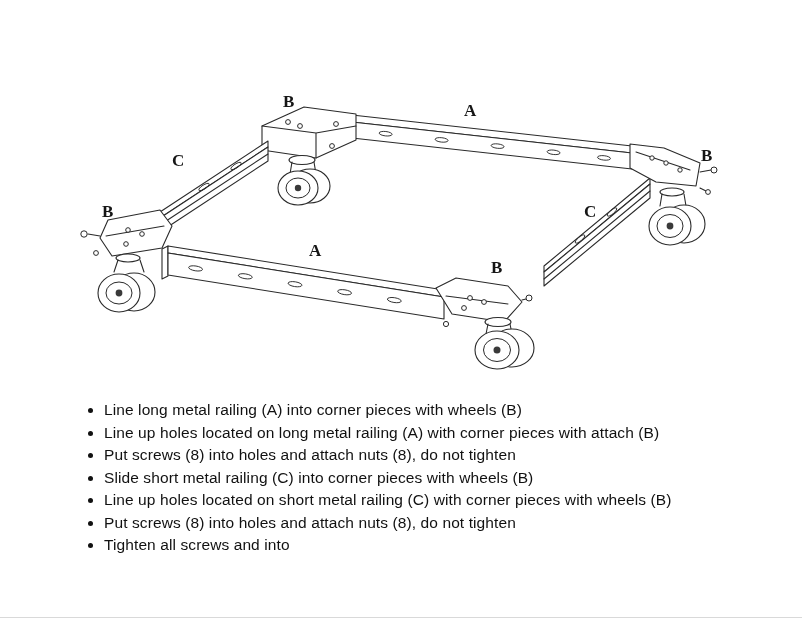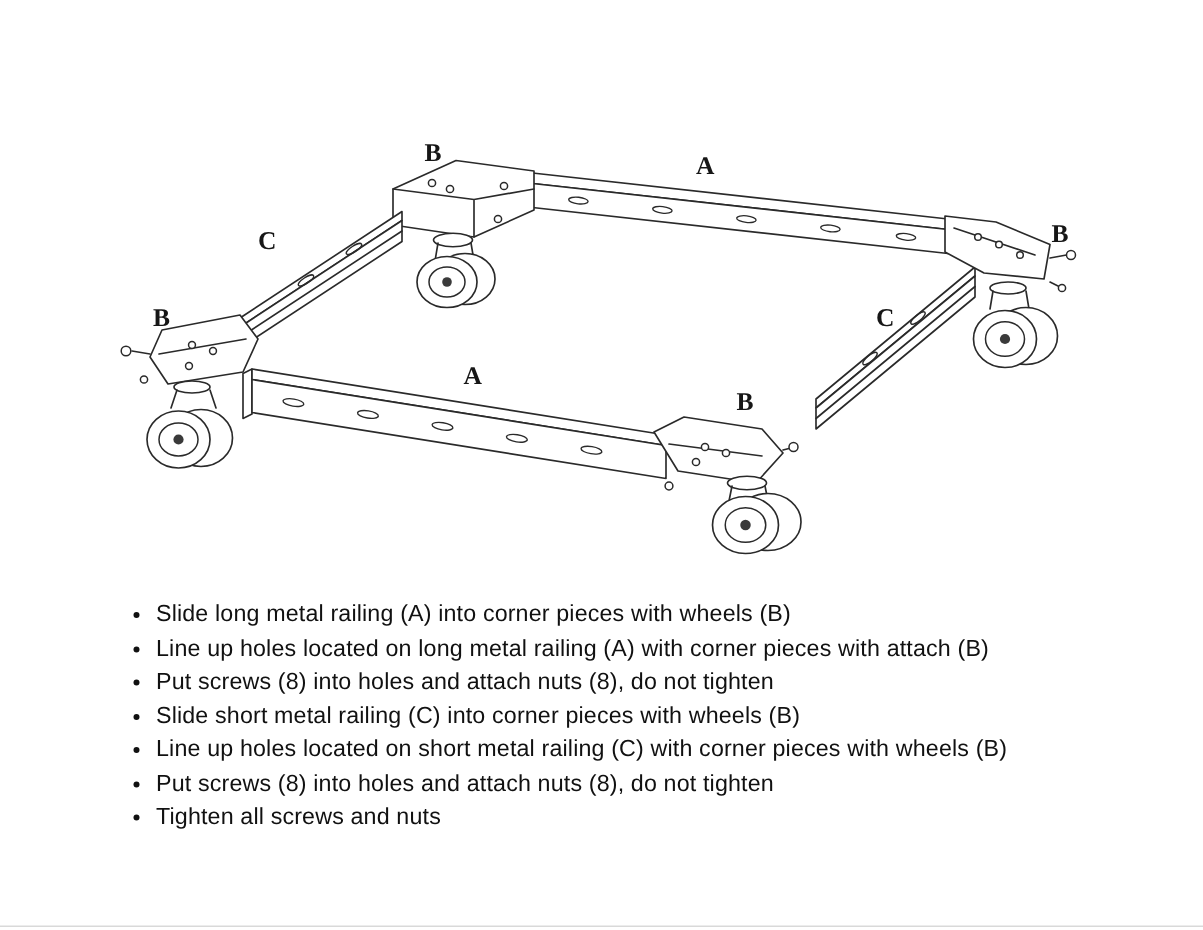"Slide long metal railing (A)" li { text: Slide -> Line }
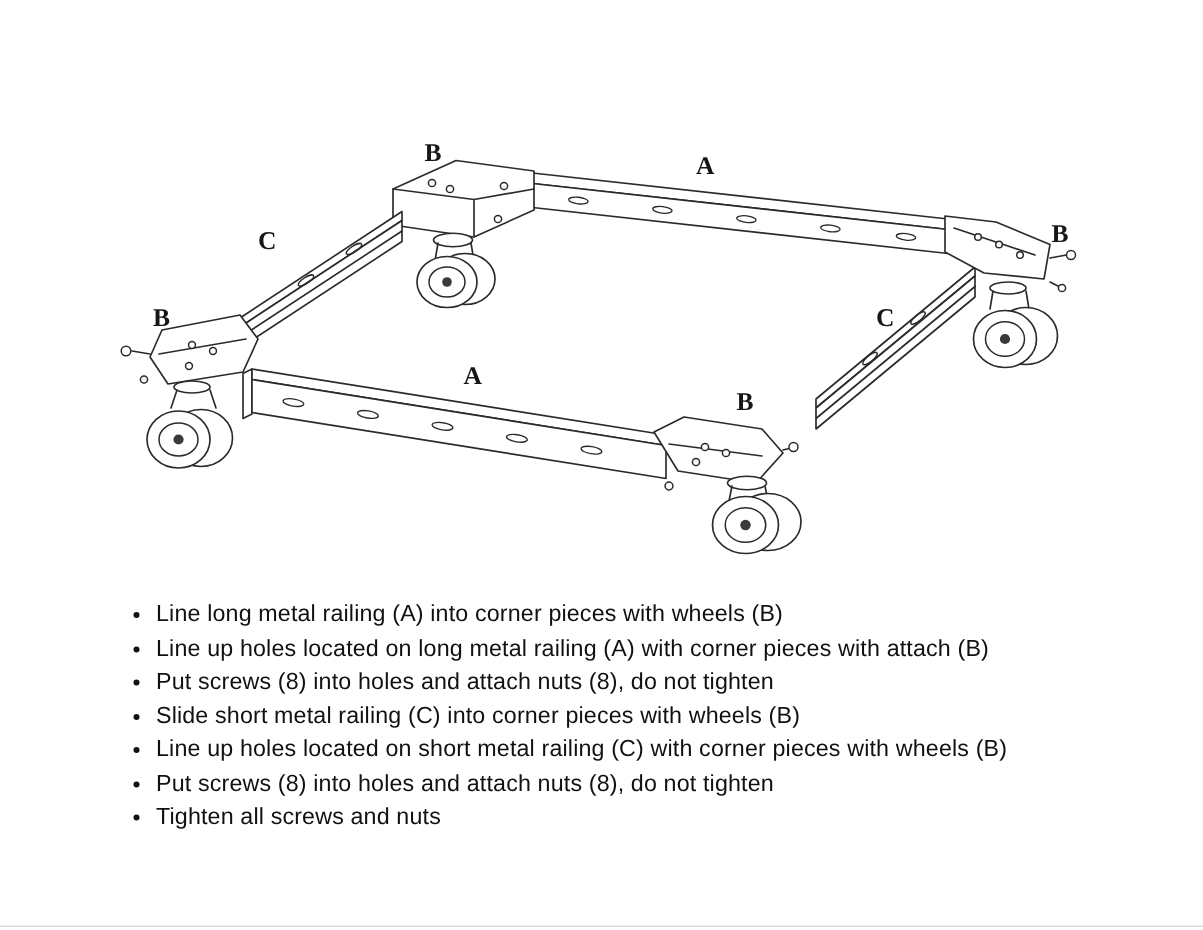"Tighten all screws and nuts" li { text: nuts -> into }
